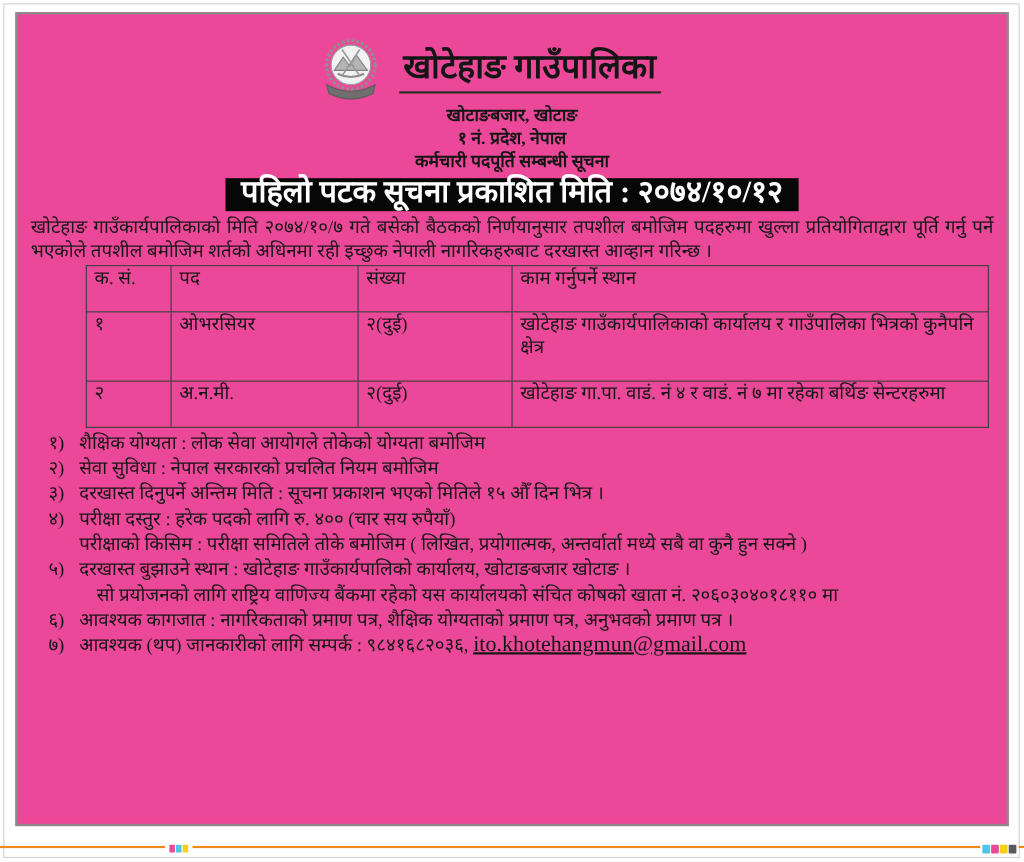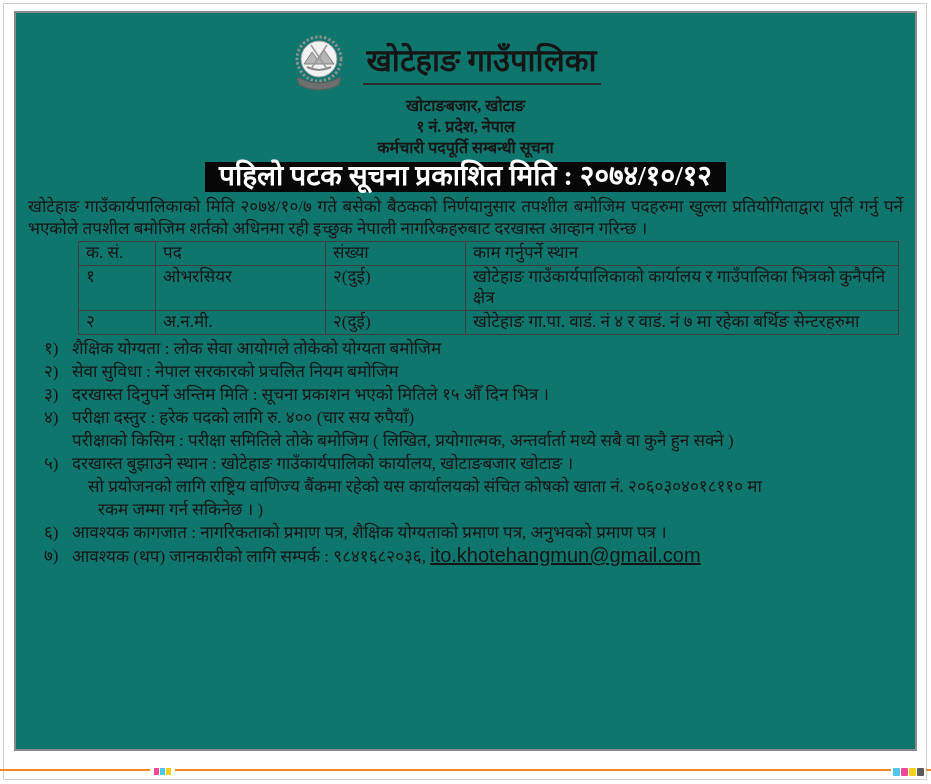"खोटेहाङ गाउँपालिका" .doc-frame { background: #0f766e -> #ec4899 }
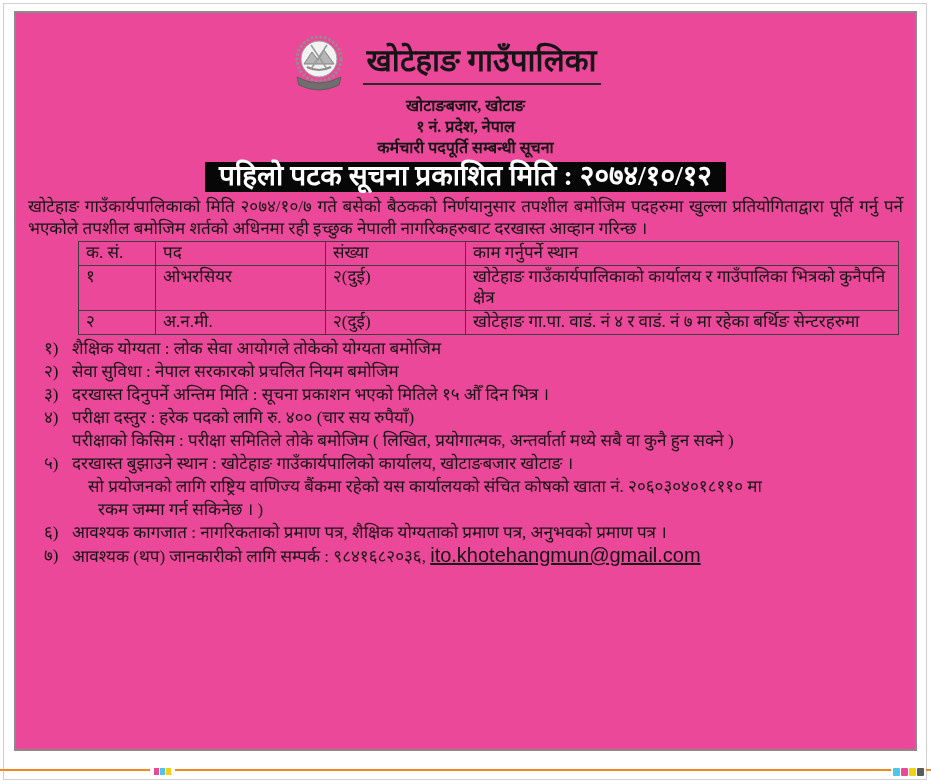"क. सं." table.vacancy th,table.vacancy td { padding: 0 7px 2px -> 0 7px 20px }
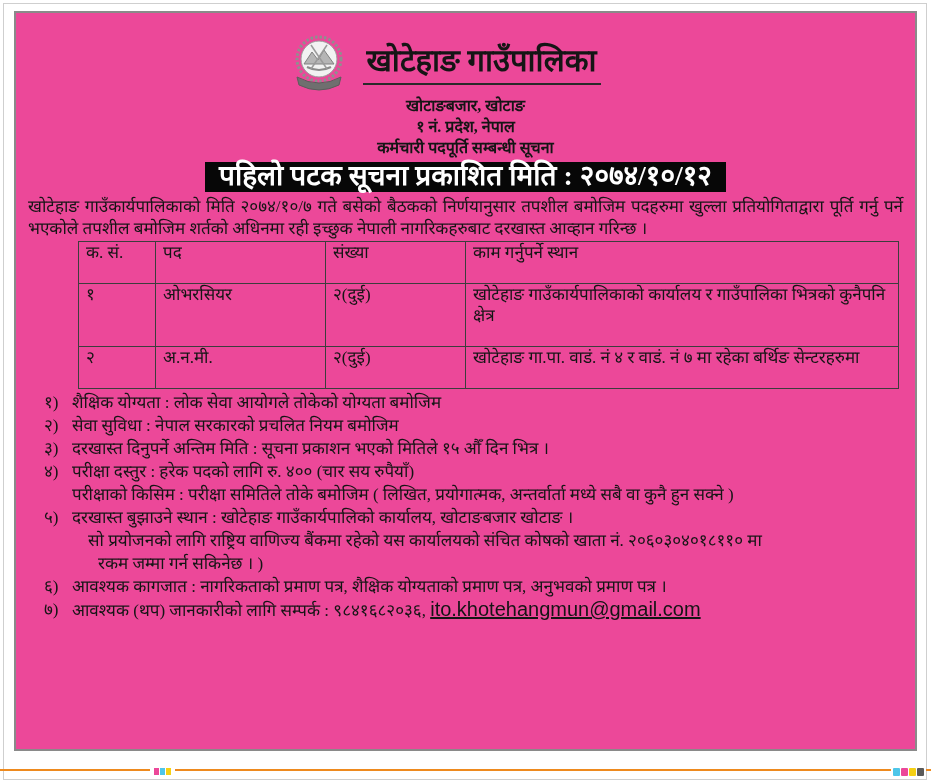"रकम जम्मा गर्न सकिनेछ ।" div.pl26 { html: <div>रकम जम्मा गर्न सकिनेछ । )</div> -> none }
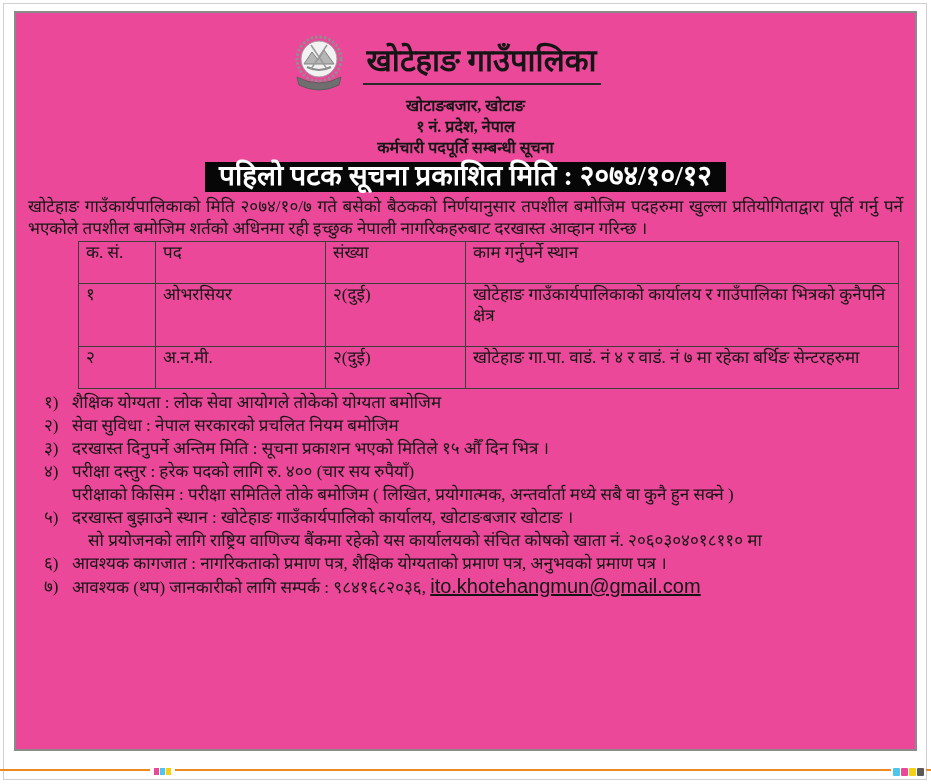"ito.khotehangmun@gmail.com" .email-link { font-family: Liberation Sans, sans-serif -> Liberation Serif, serif }
